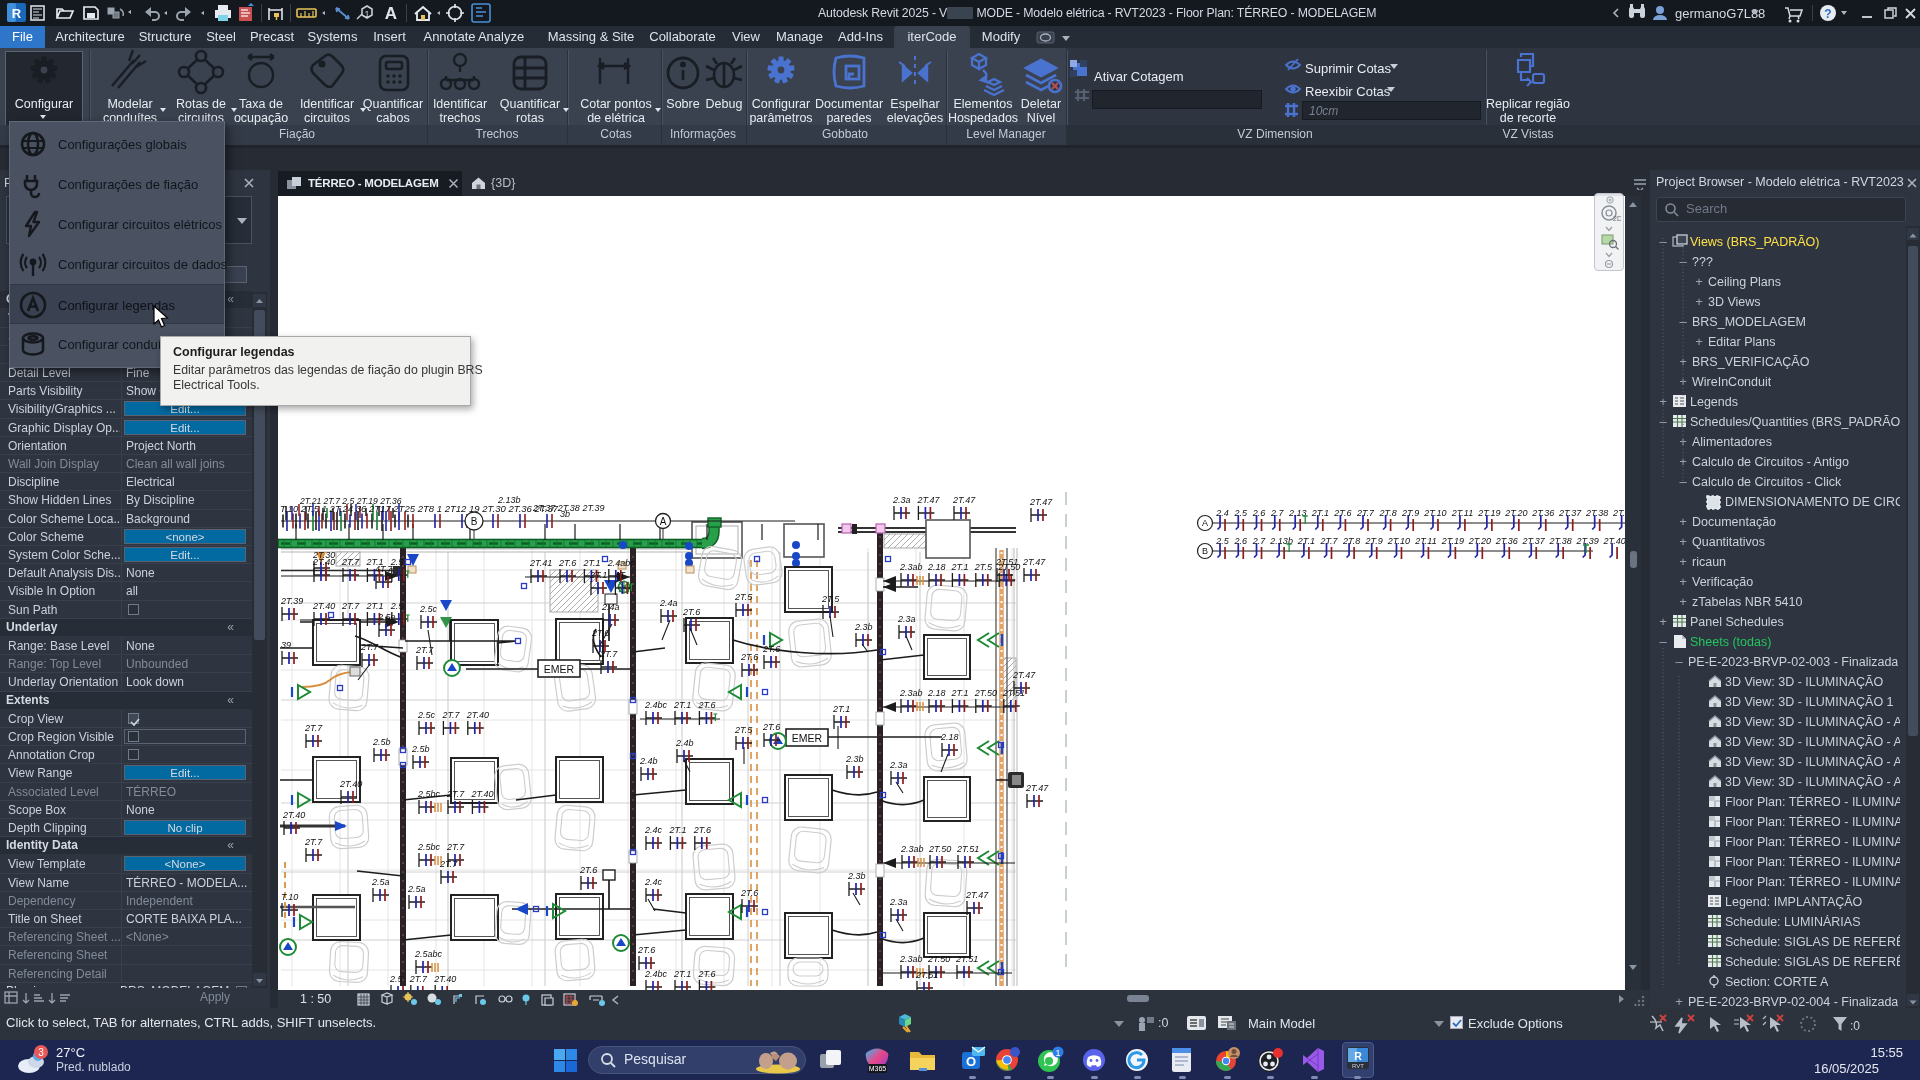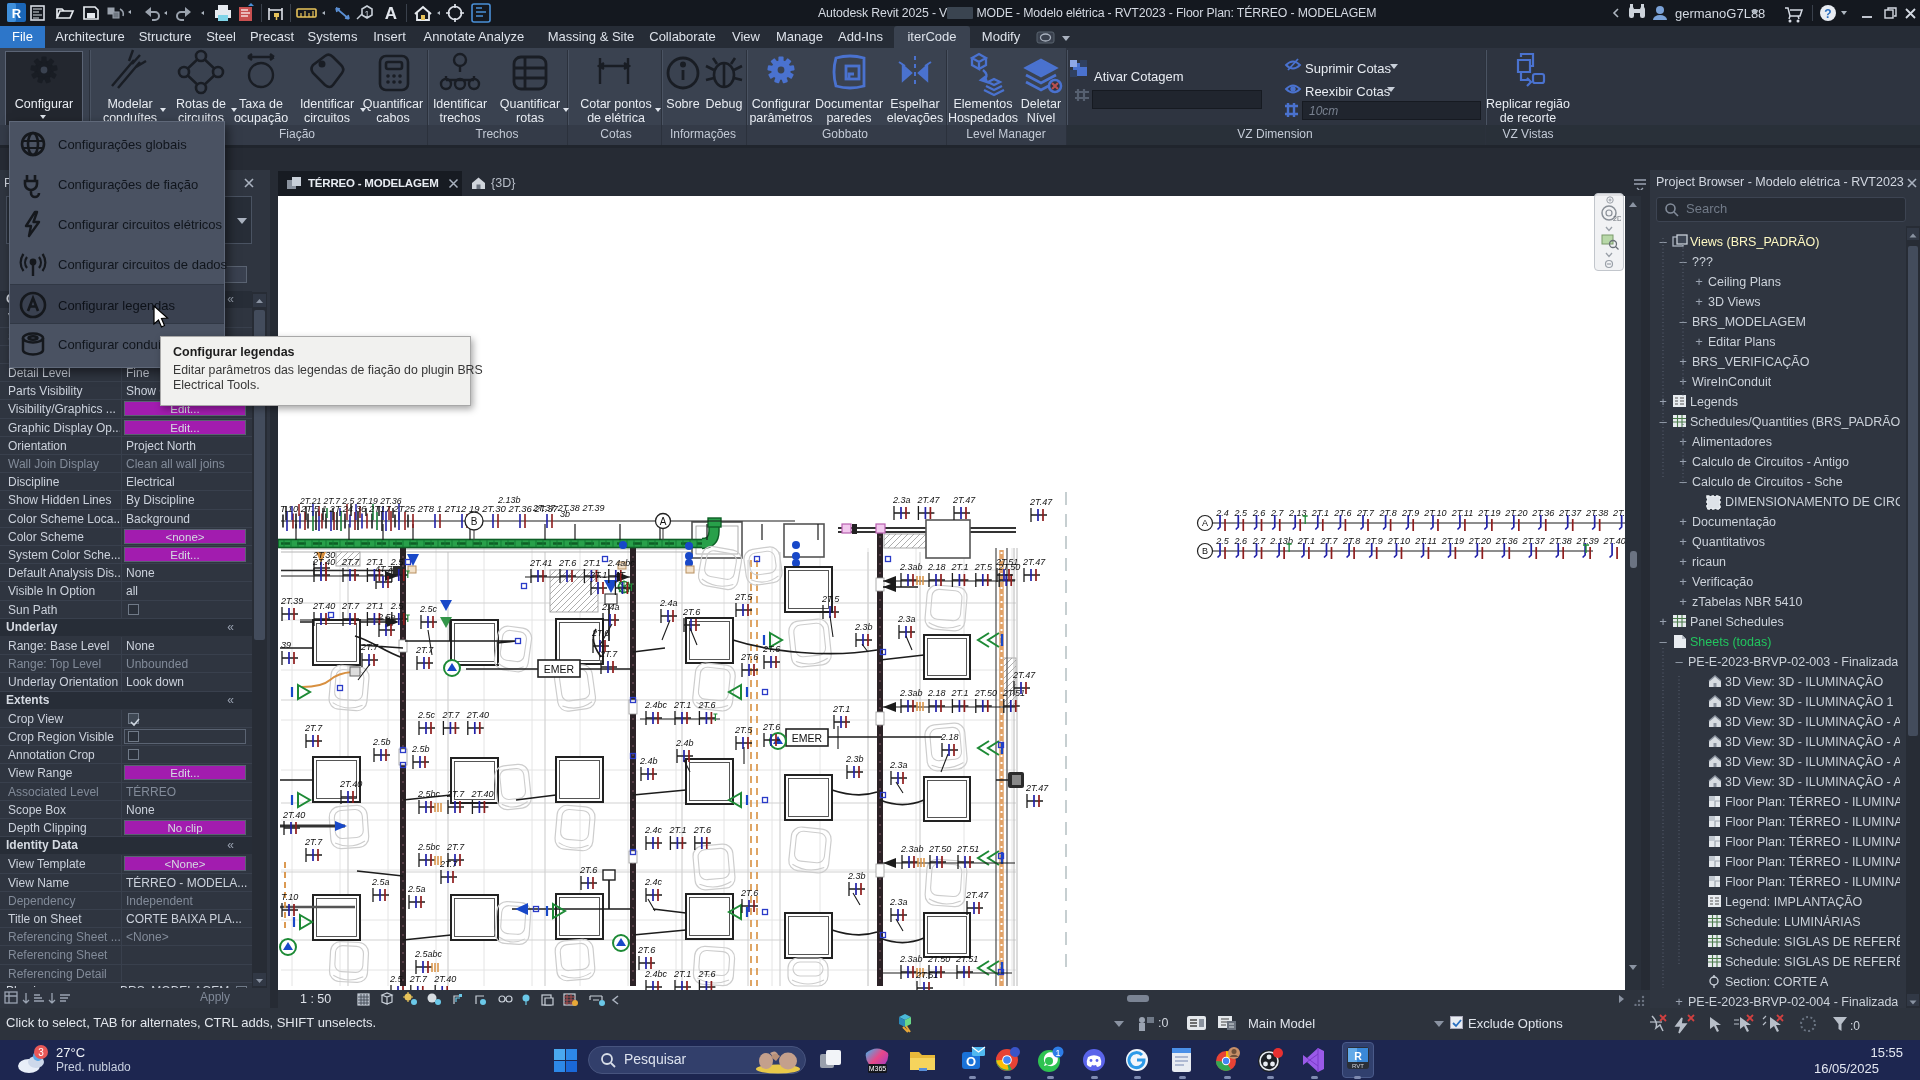"Views (BRS_PADRÃO)" div.abs { color: #fef9c3 -> #fde047 }
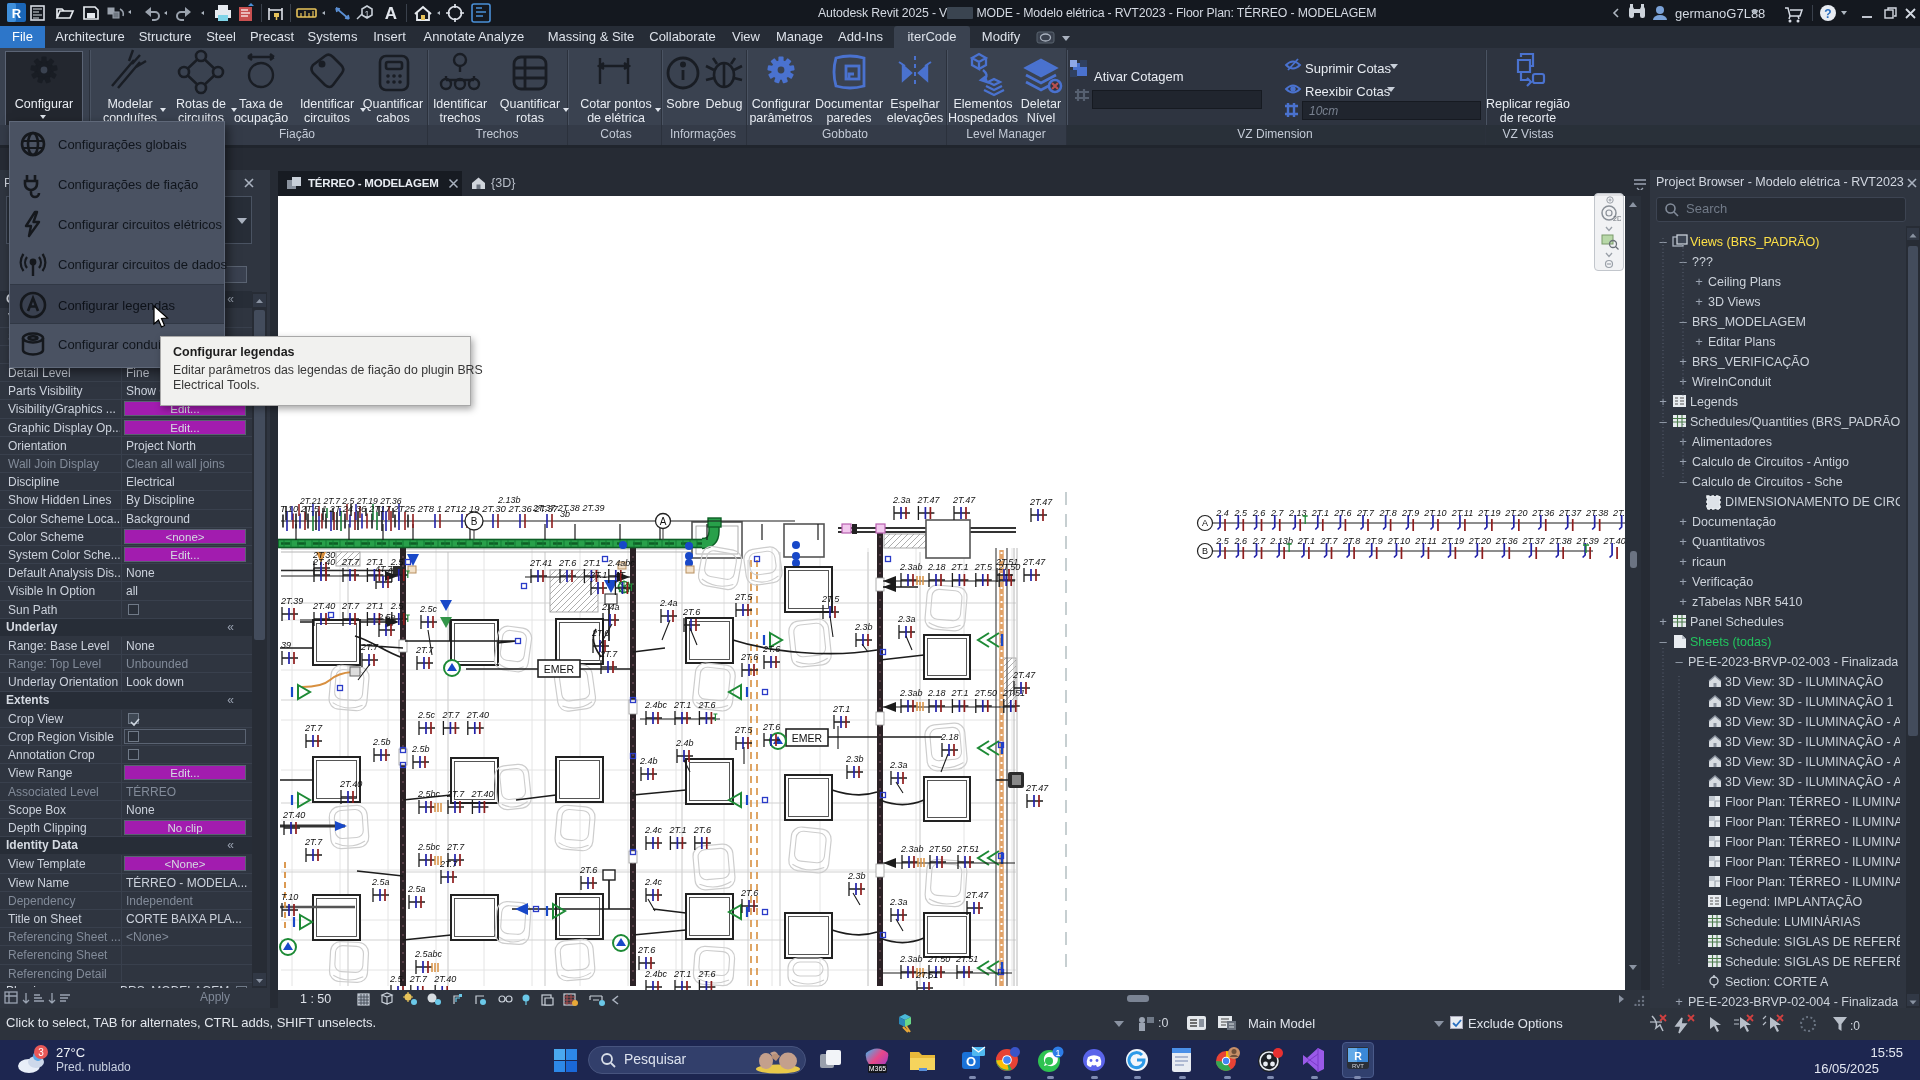"Edit..." .pbtn { background: #a21caf -> #0369a1 }
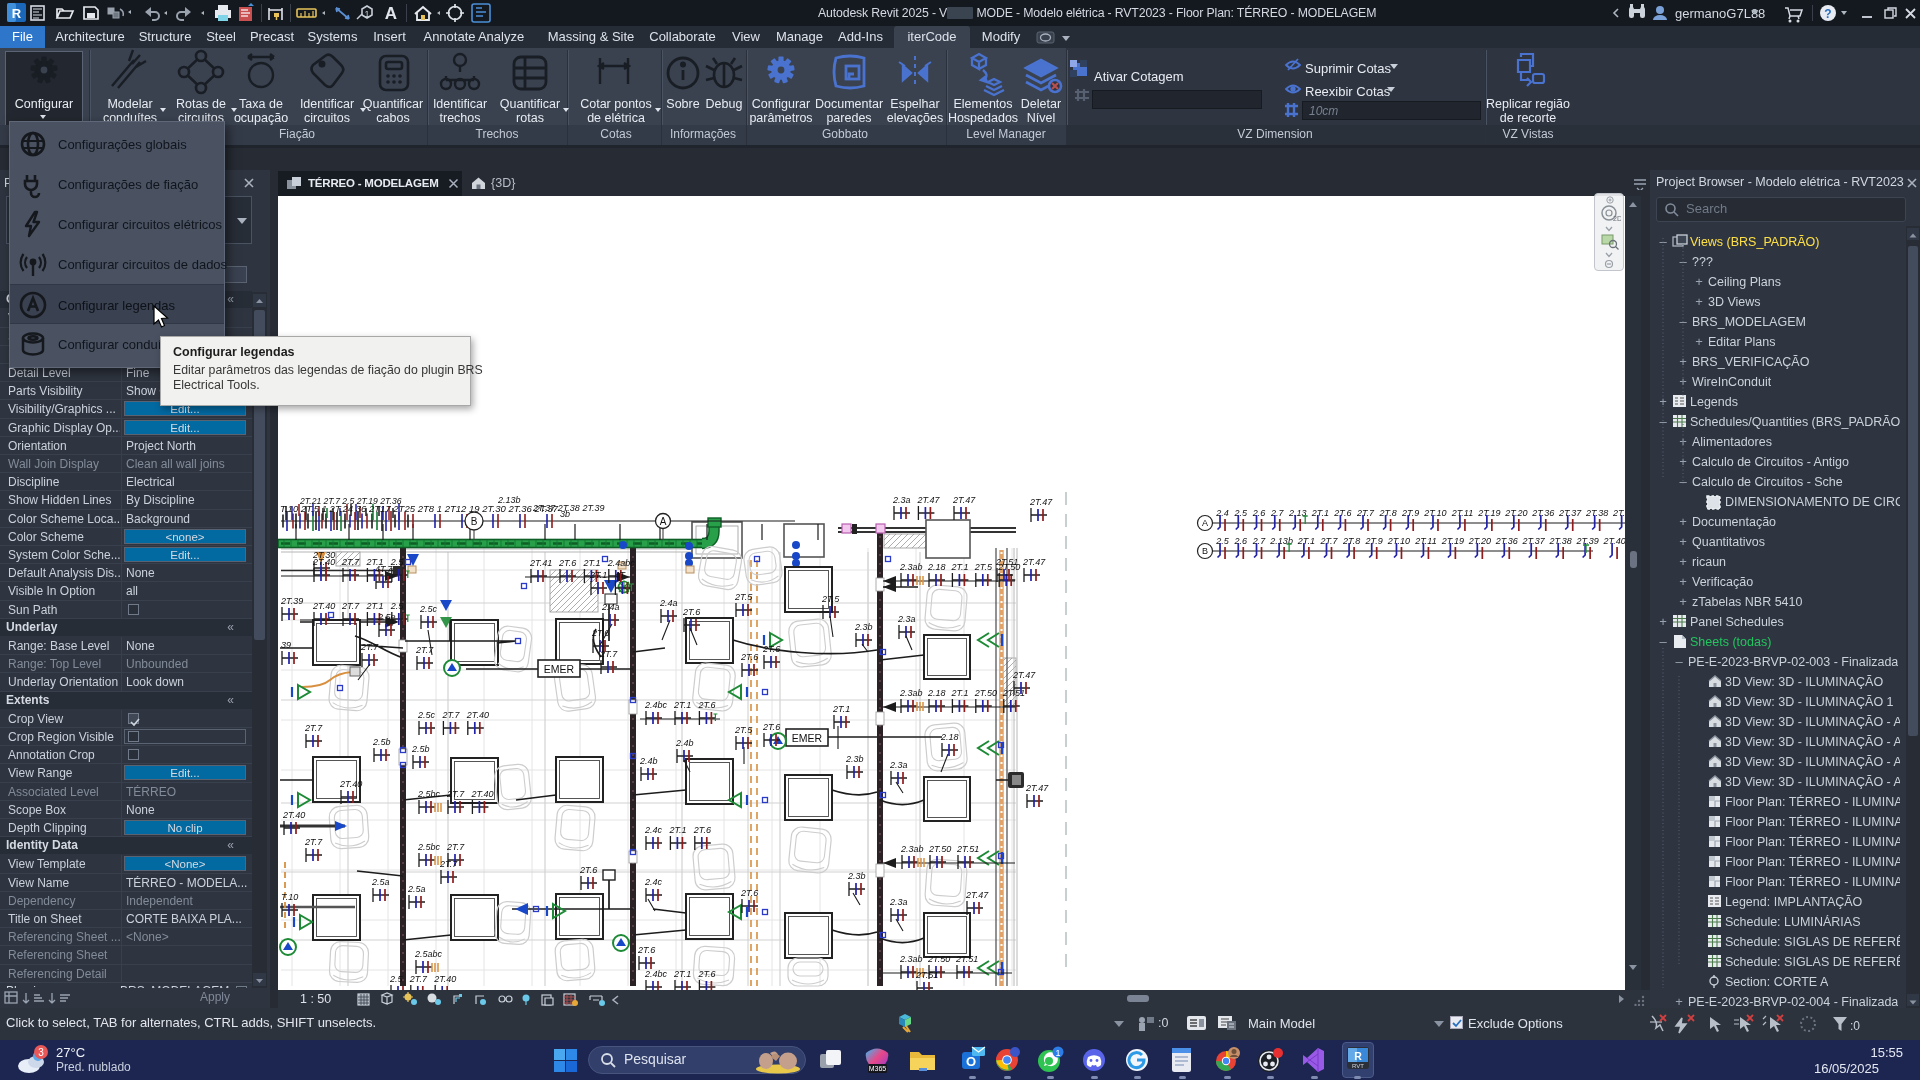"Calculo de Circuitos - Sche" div.abs { text: Sche -> Click }
